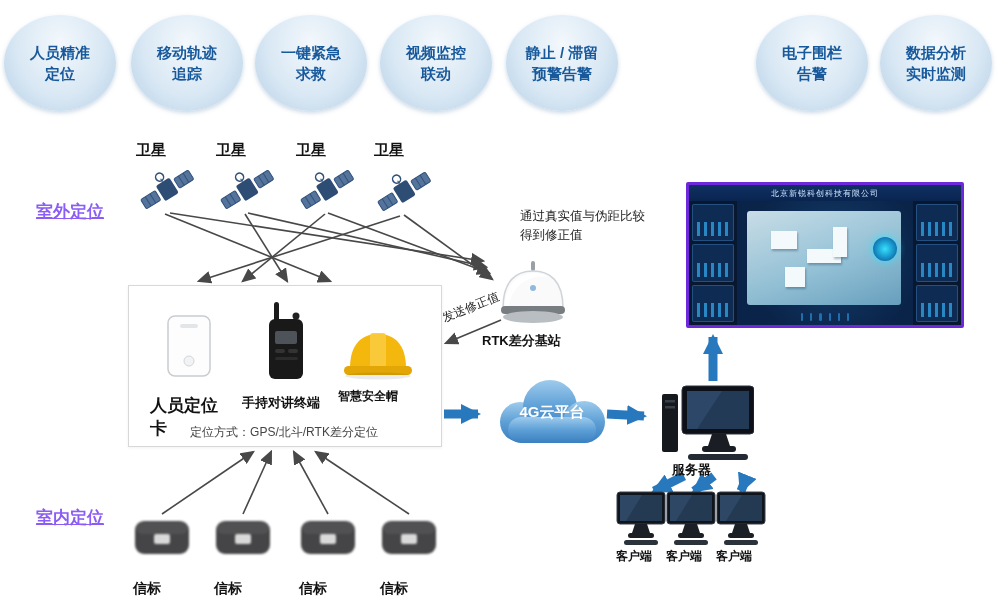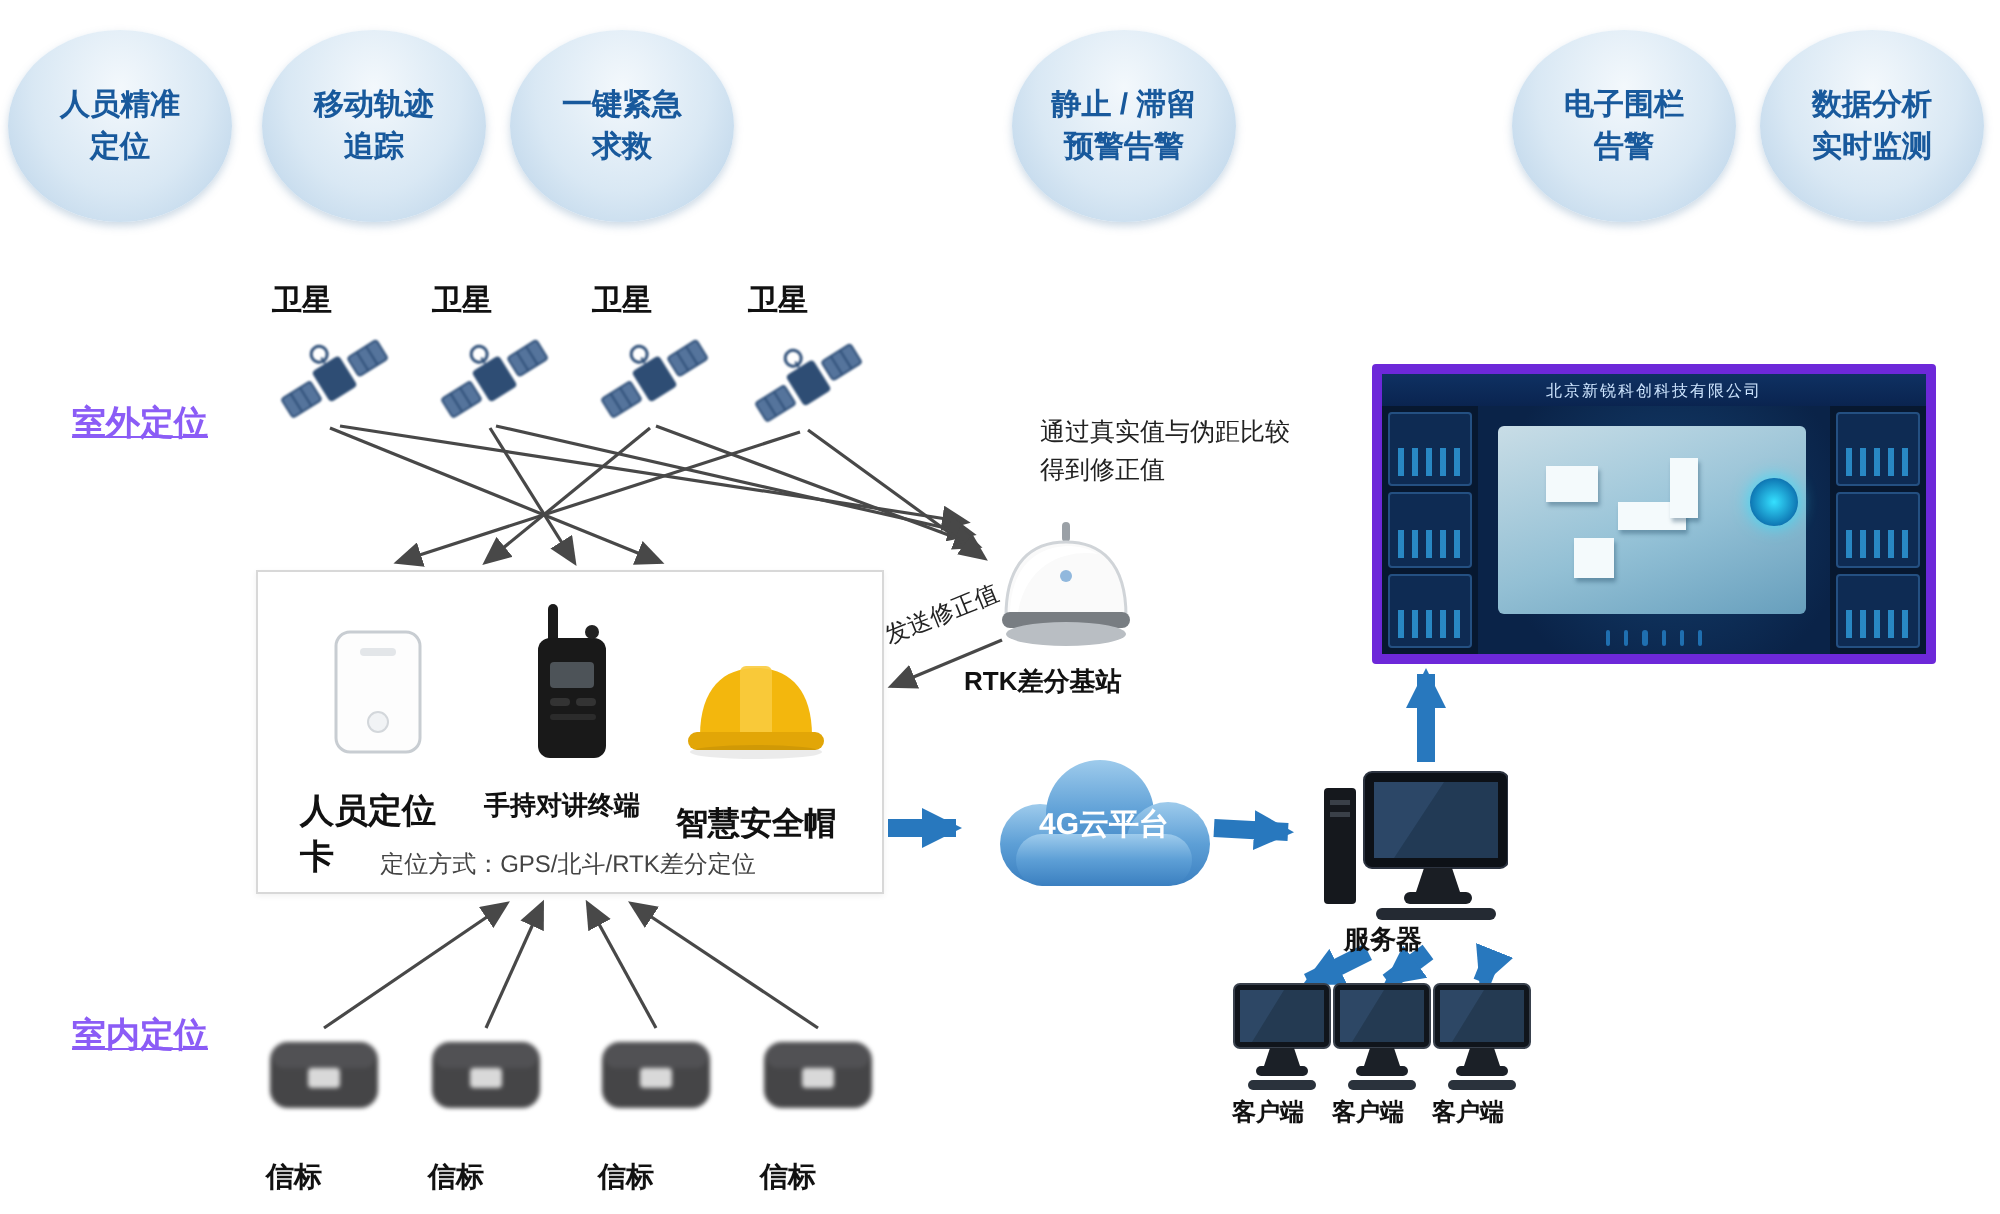"视频监控" div.badge { html: none -> <div> <span>视频监控</span> <span>联动</span> </div> }
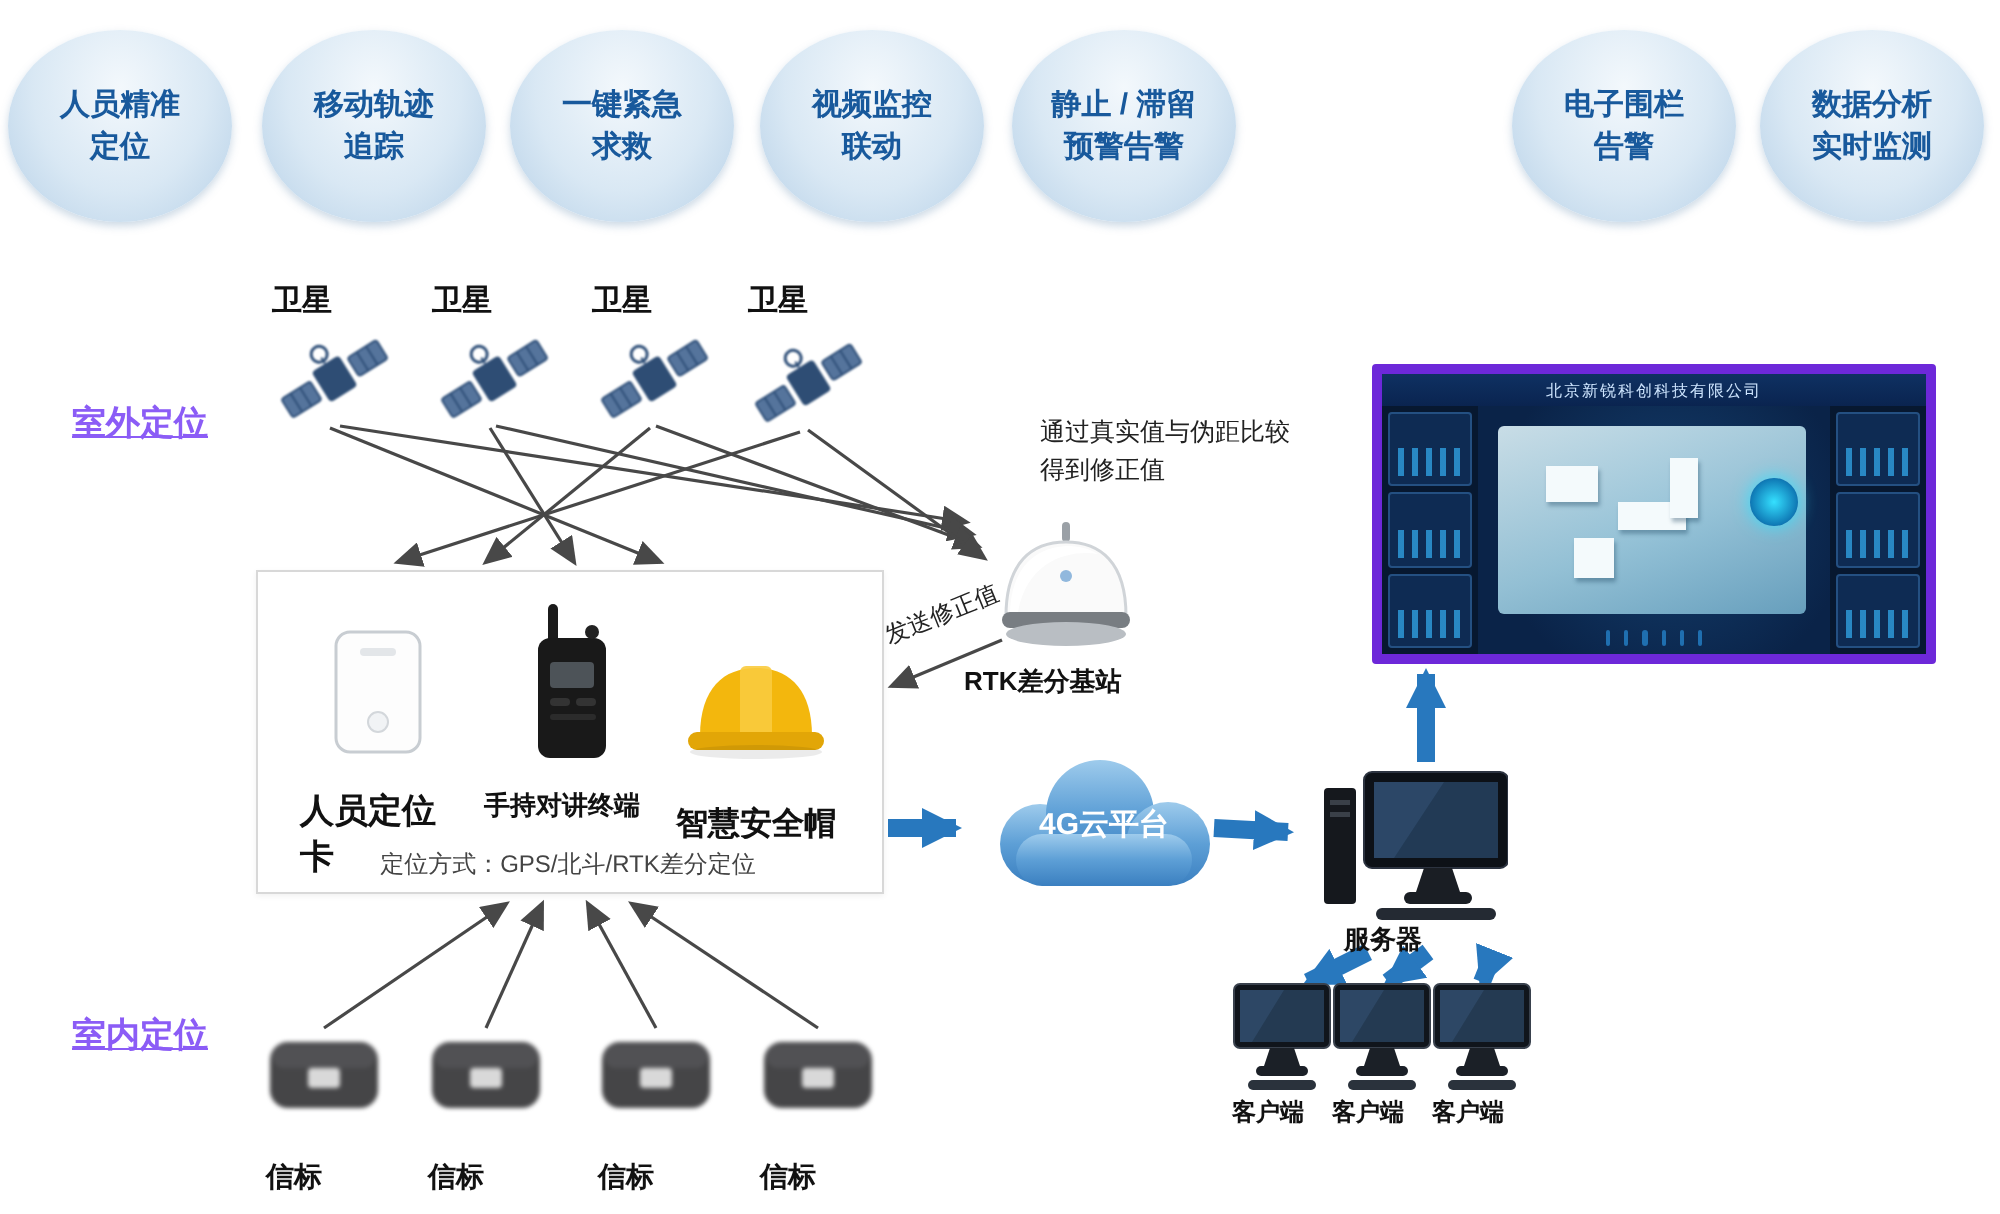"北京新锐科创科技有限公司" .dash { border: 5px solid #6d28d9 -> 3px solid #6d28d9 }
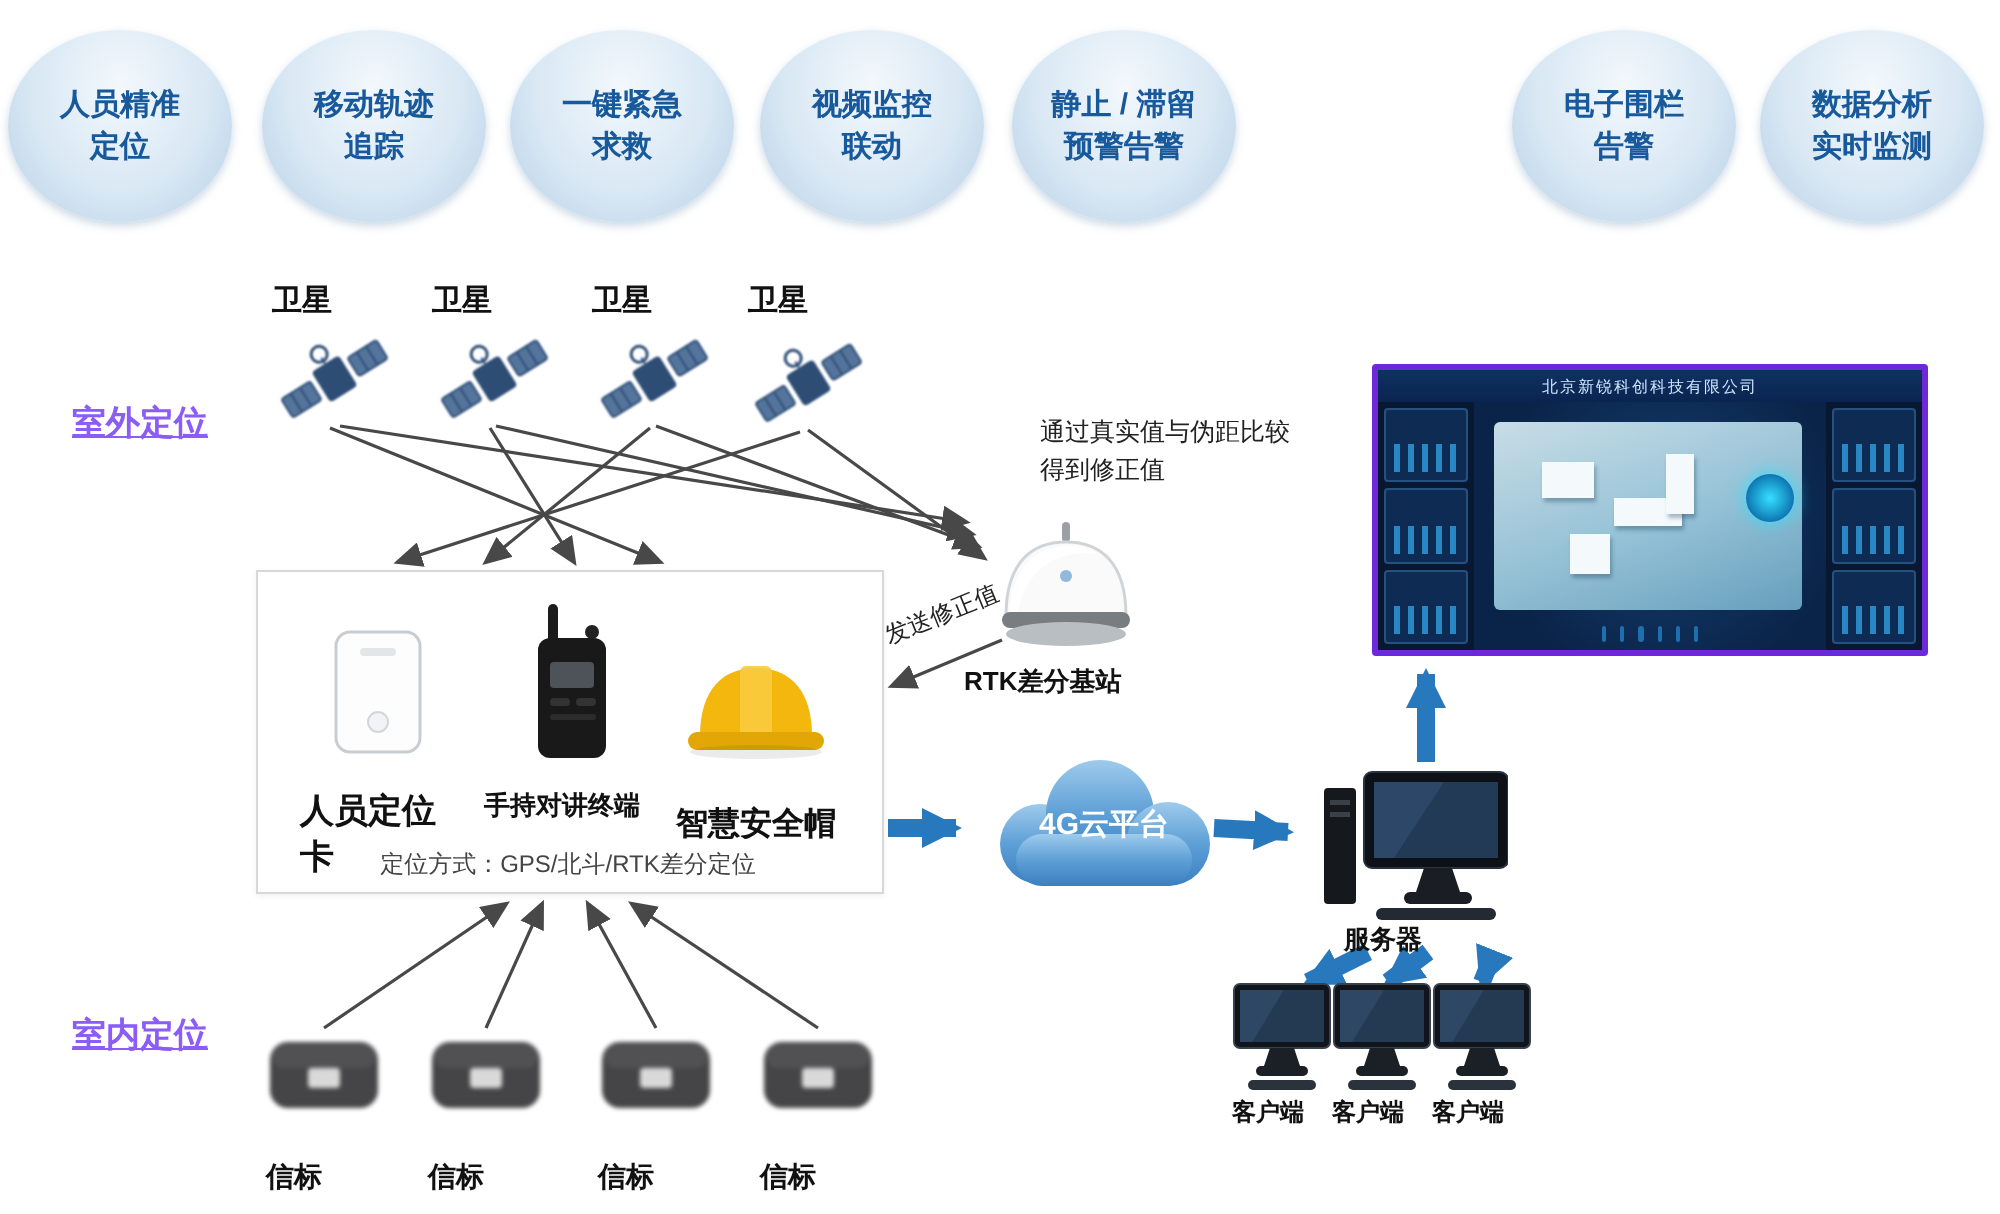"智慧安全帽" div.lbl { font-size: 16px -> 12px; top: 402px -> 388px }
